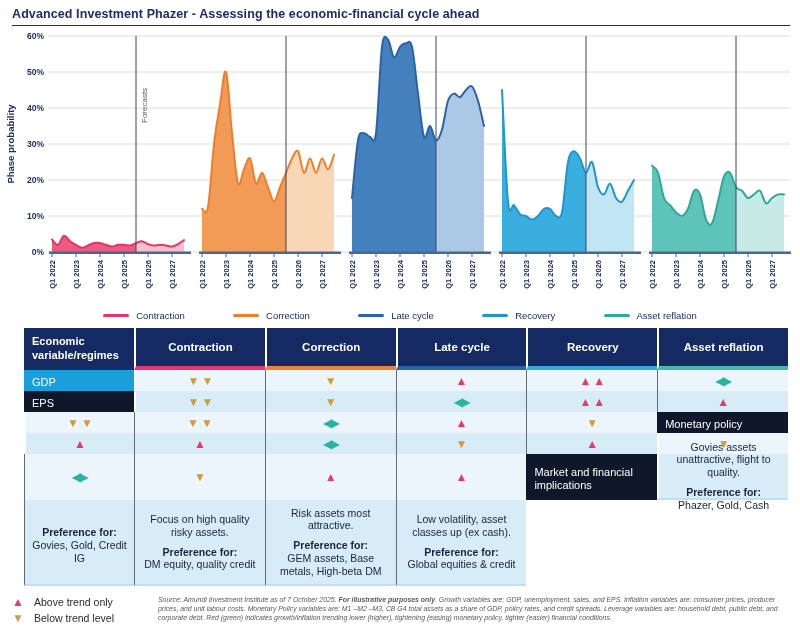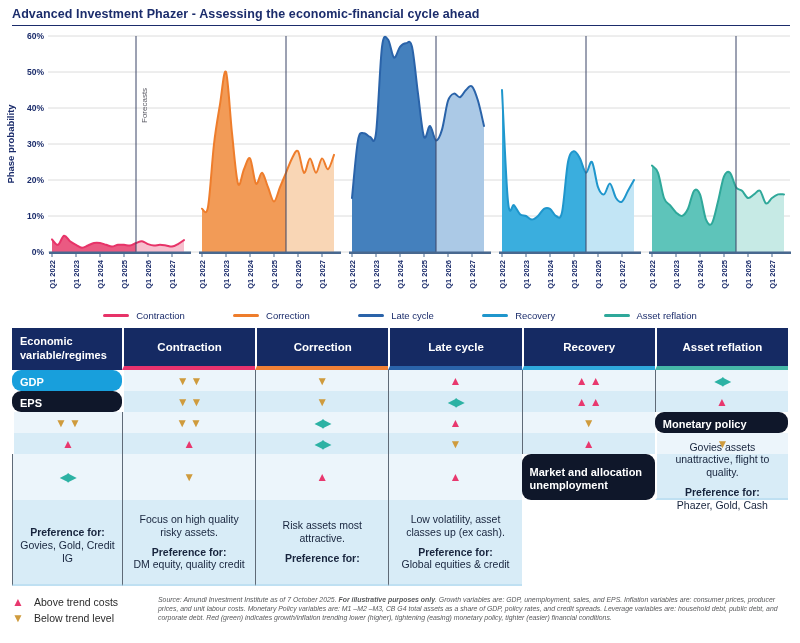"Economic variable/regimes" .grid { margin: 4px 12px 0 12px -> 4px 12px 0 24px }
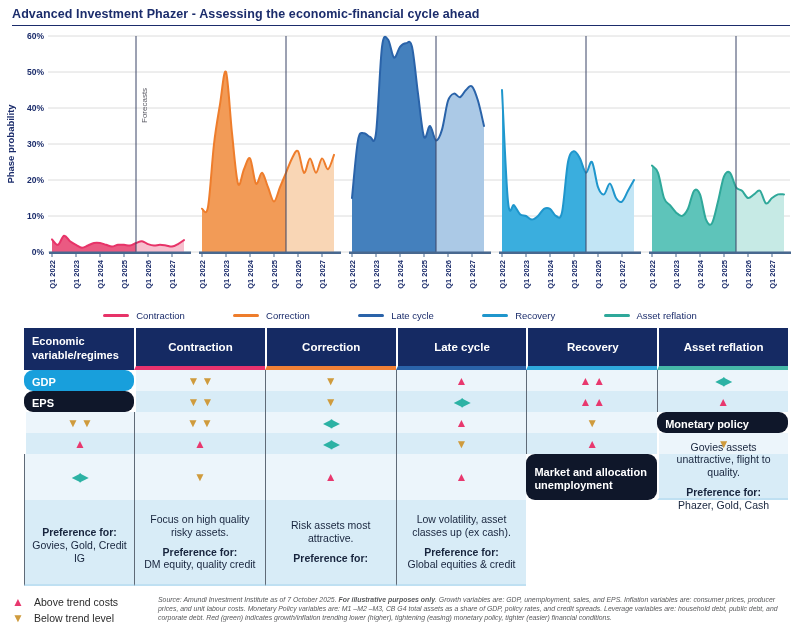"GDP" .lab { border-radius: 9px -> none; font-weight: bold -> normal }
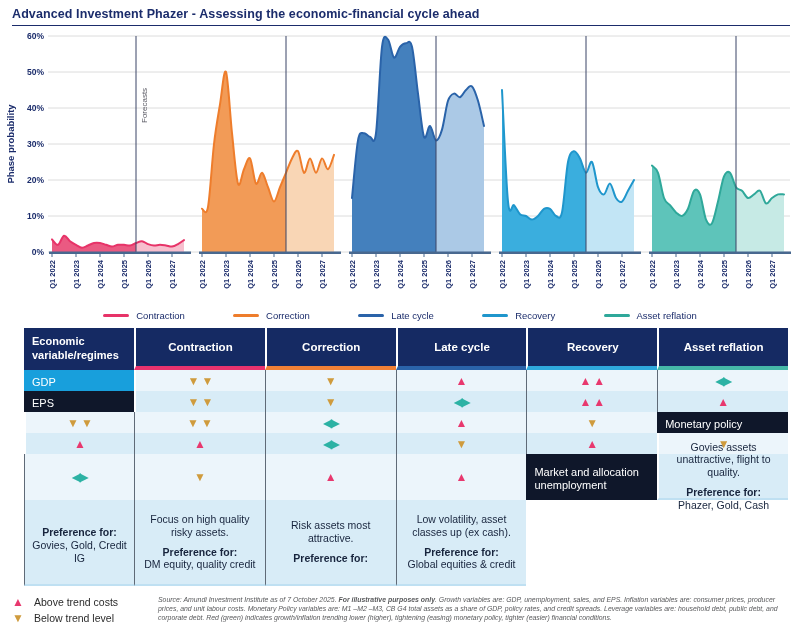"Market and allocation unemployment" div.lab { text: allocation unemployment -> financial implications }
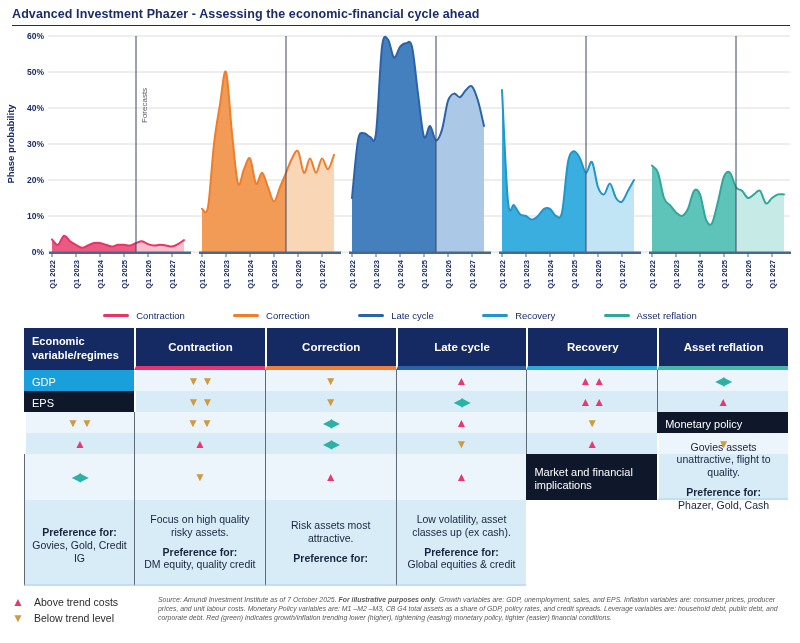"GEM assets, Base metals, High-beta" div { html: none -> <div>GEM assets, Base metals, High-beta DM</div> }
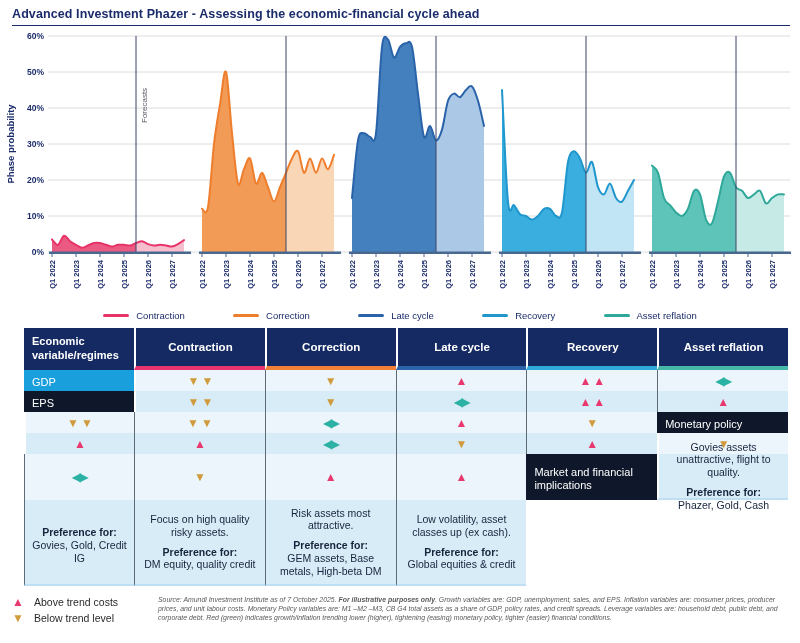"Above trend costs" span { text: costs -> only }
